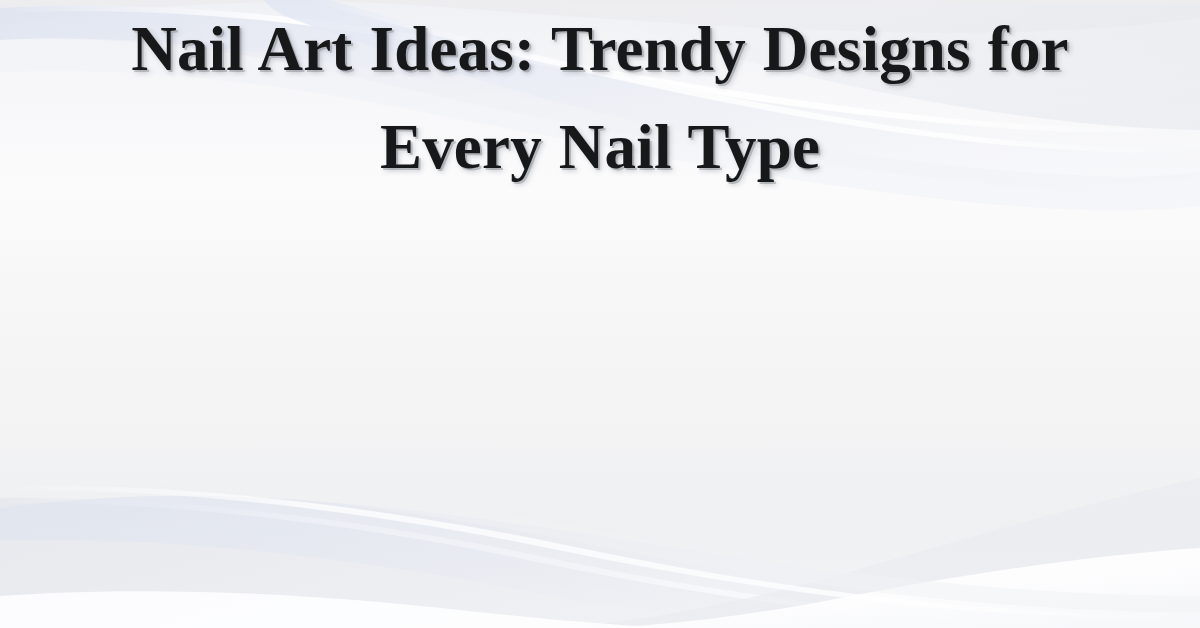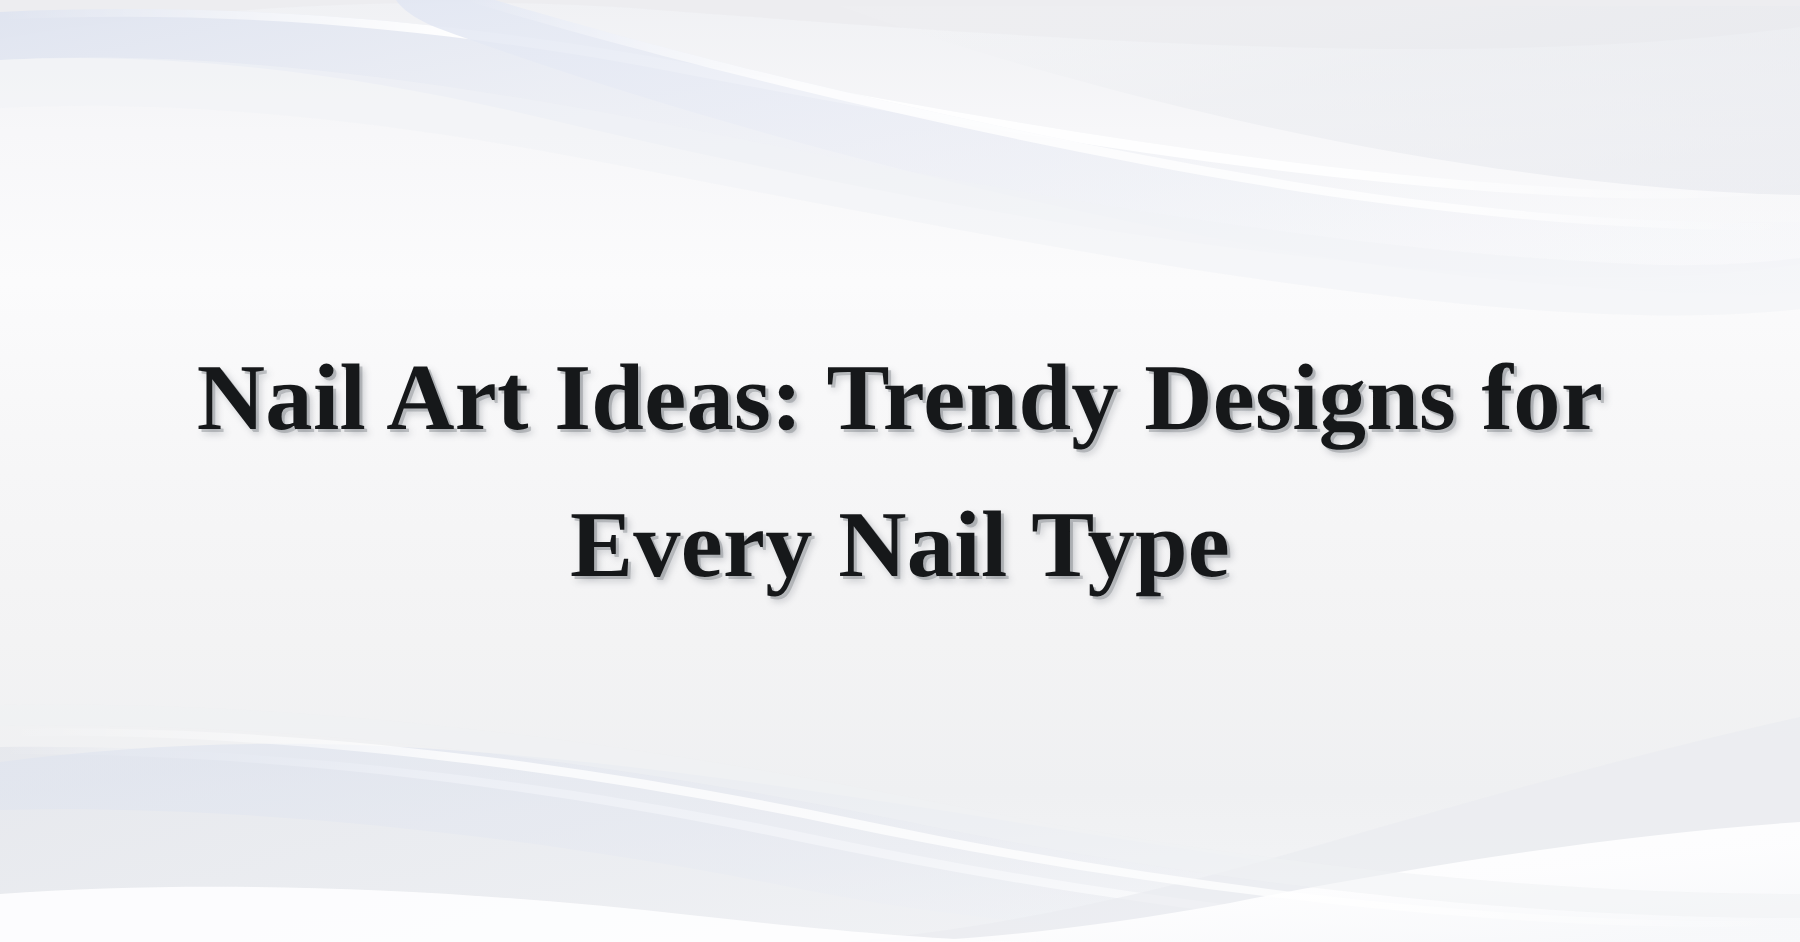"Nail Art Ideas: Trendy Designs" .title-wrap { align-items: center -> none }
